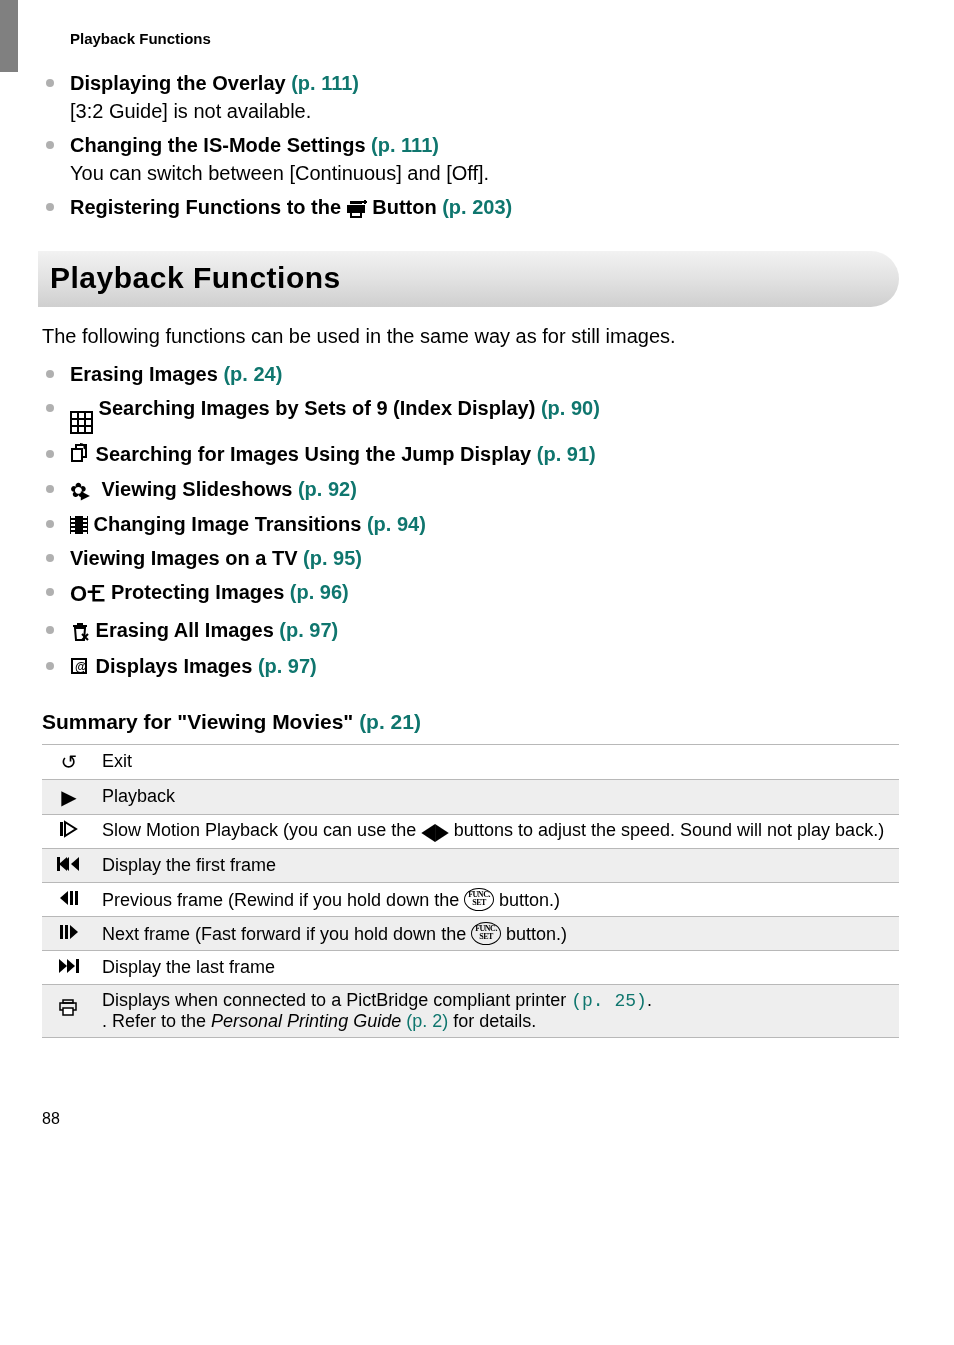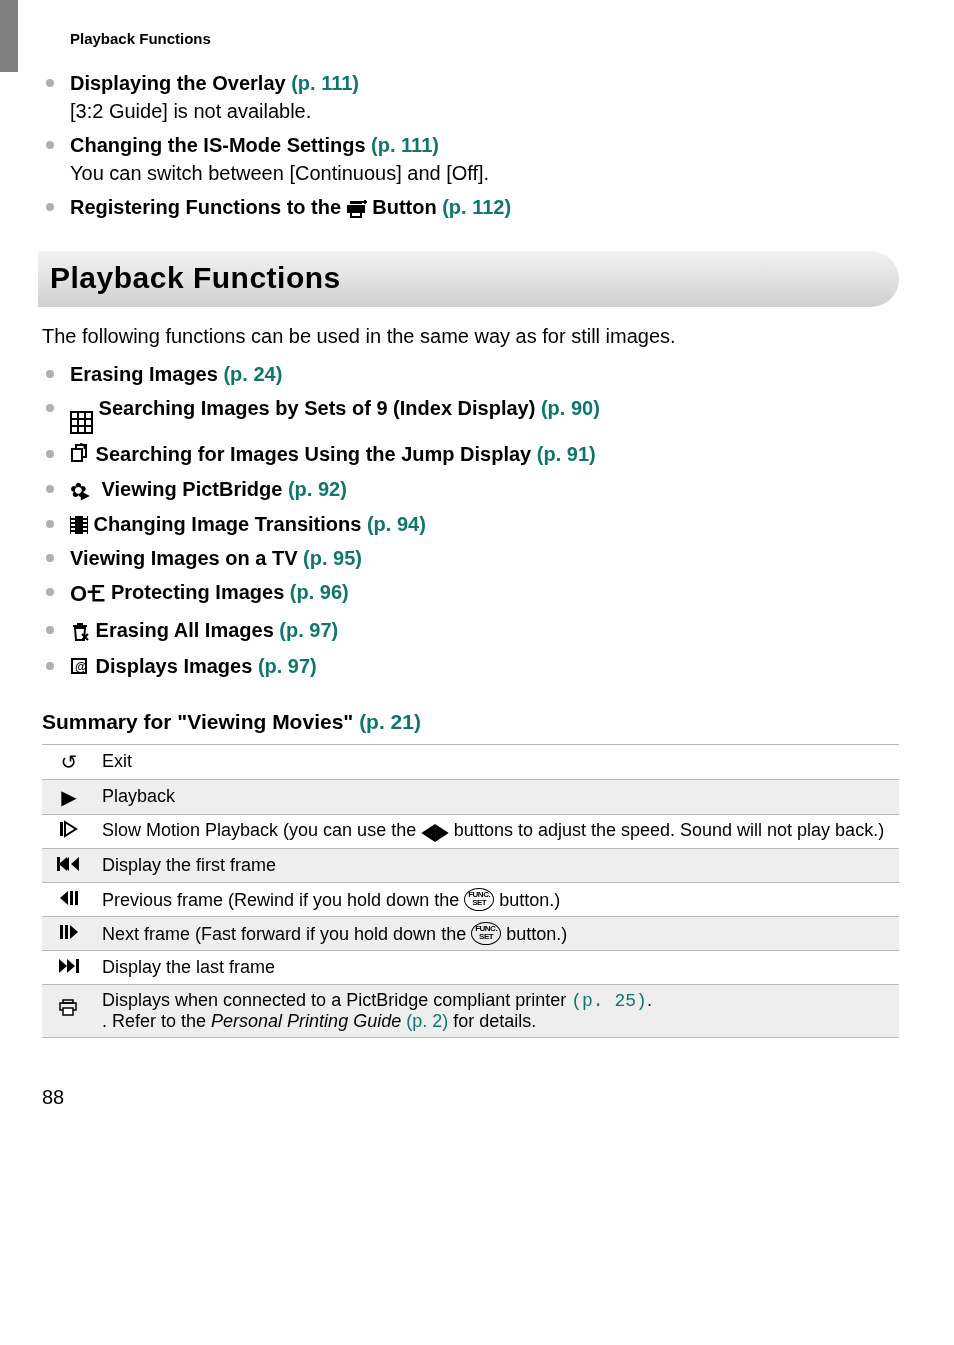"(p. 112)" span.link { text: 112 -> 203 }
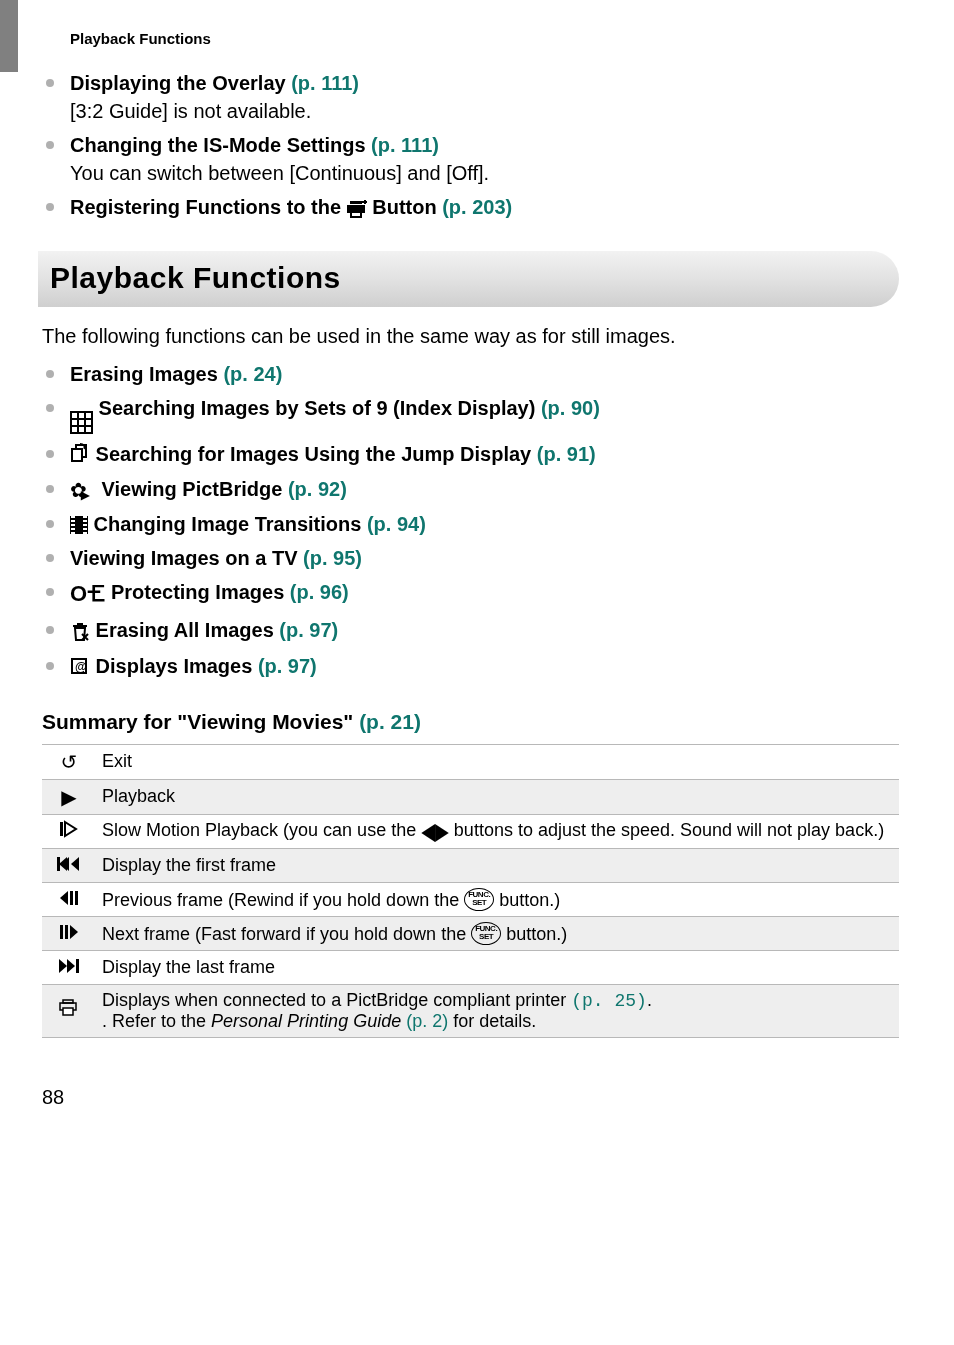"Viewing PictBridge" span.b-title { text: PictBridge -> Slideshows }
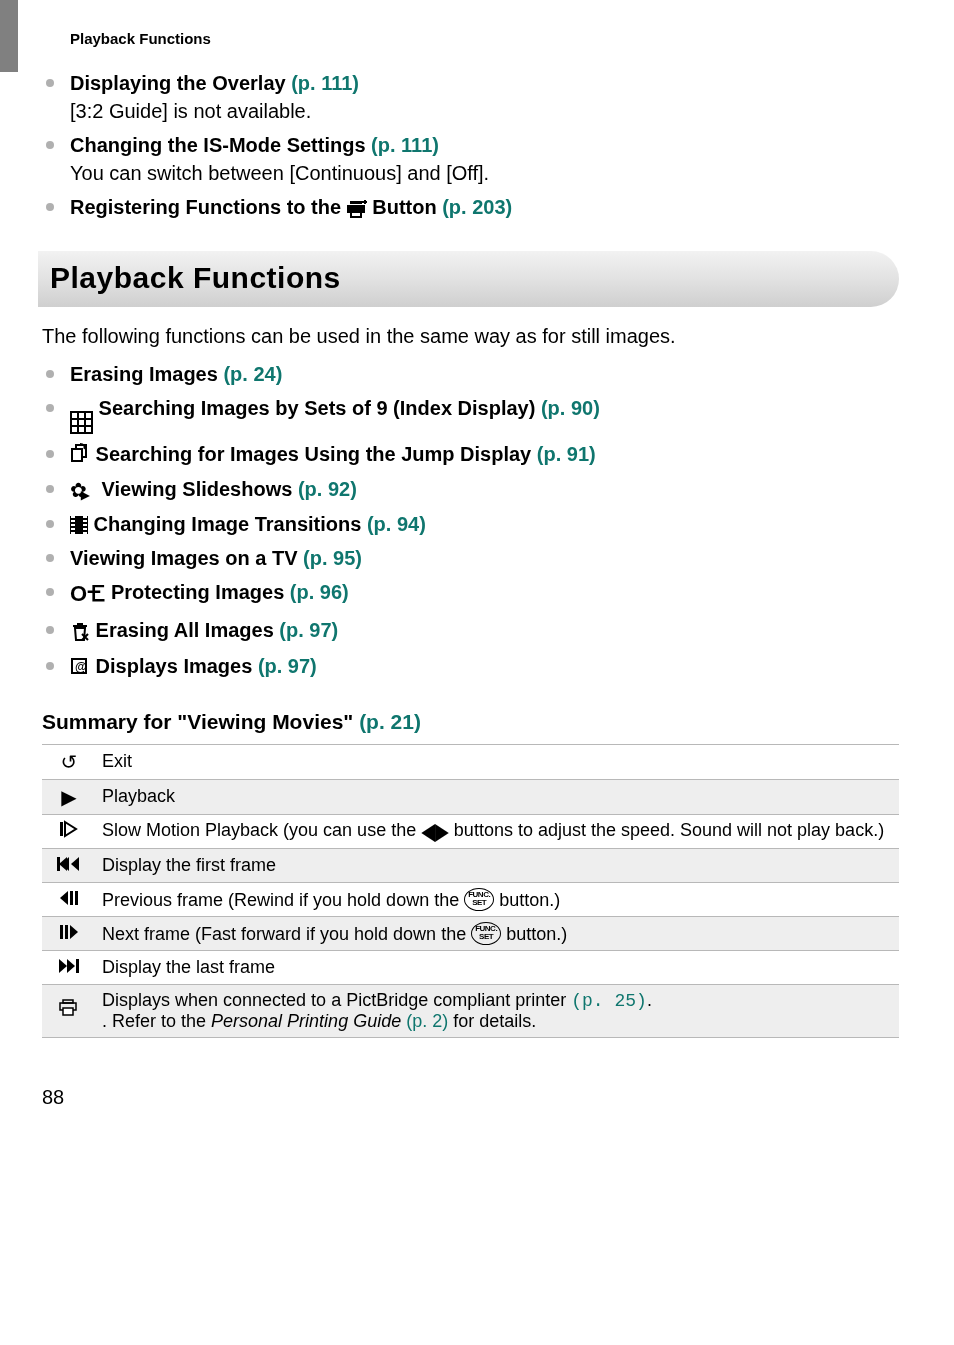"FUNC." .func-btn { font-family: none -> Liberation Serif, serif }
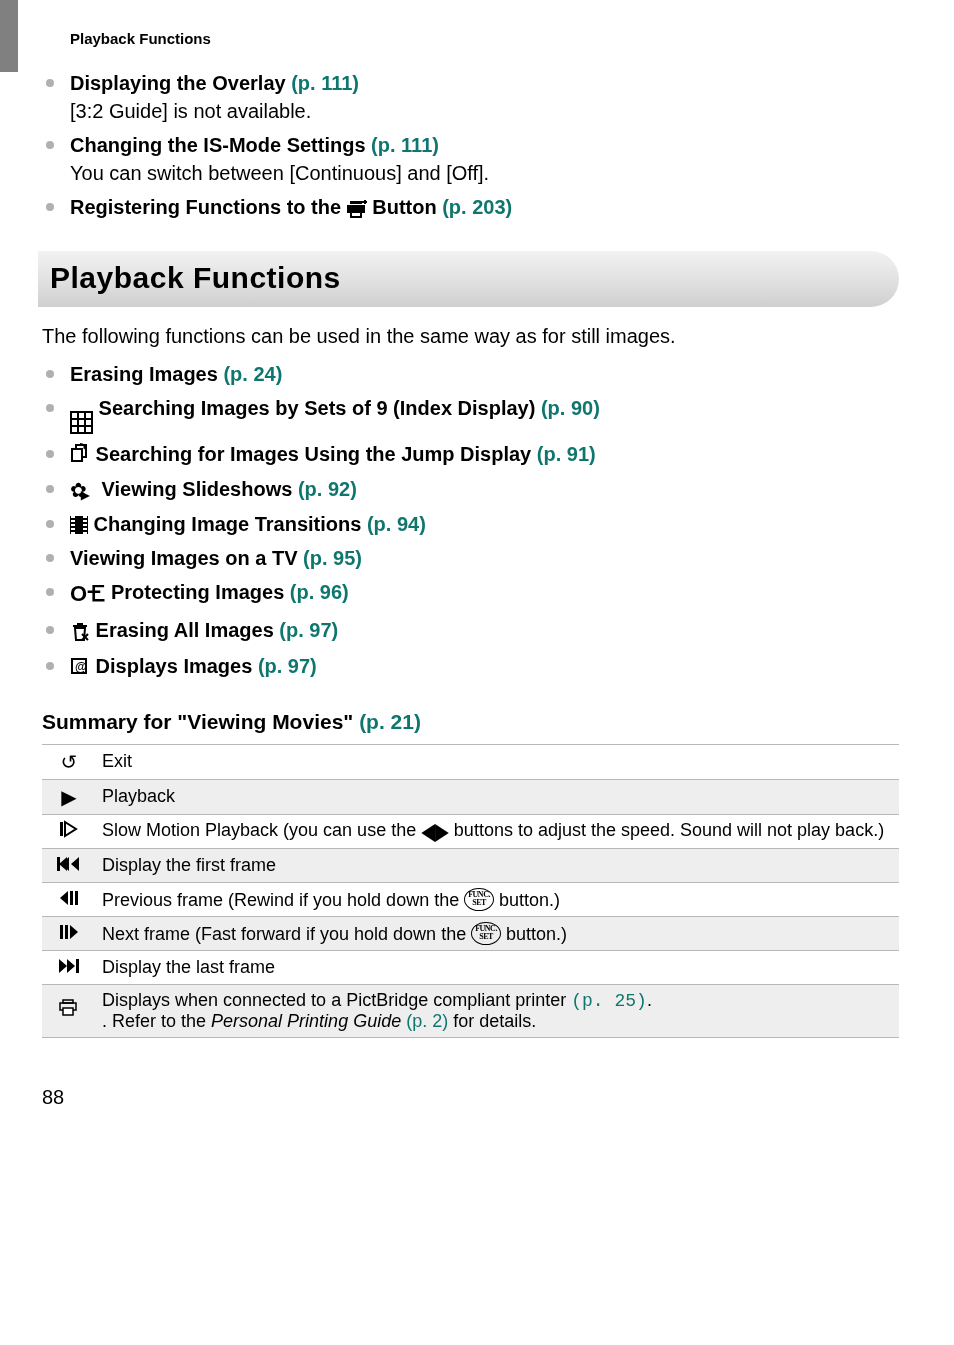"88" .page-num { font-size: 20px -> 16px; margin-top: 48px -> 72px }
